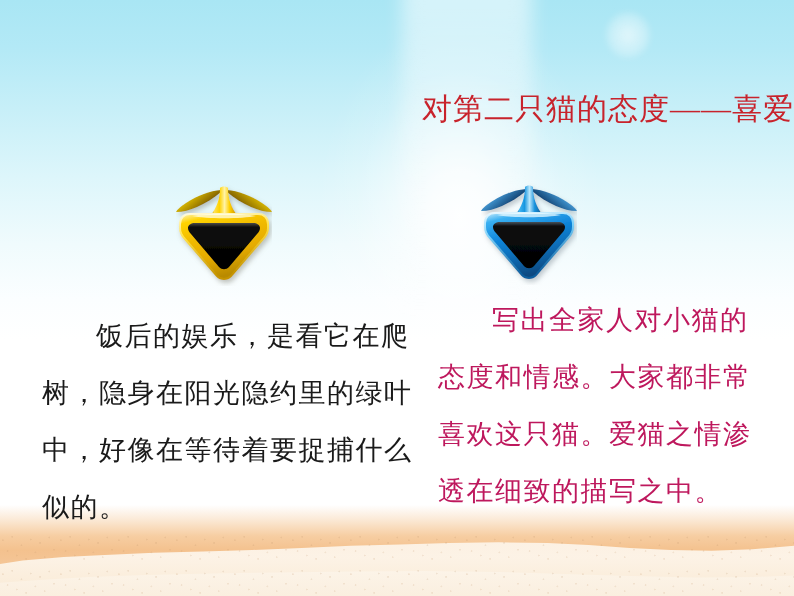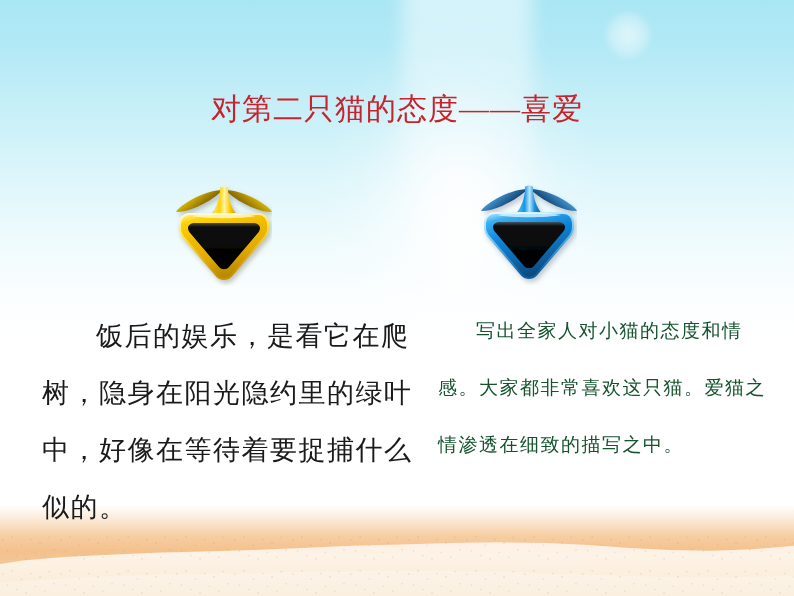"对第二只猫的态度——喜爱" .title { text-align: center -> right }
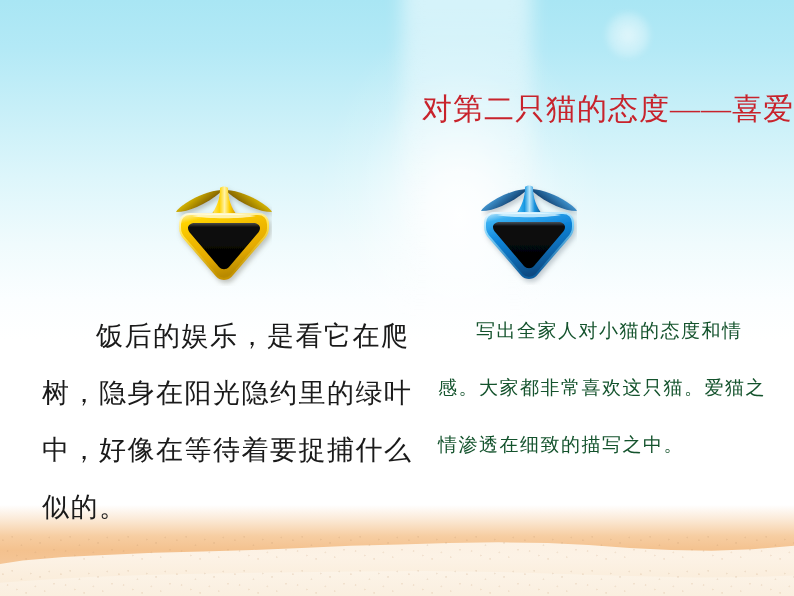"写出全家人对小猫的态度和情感。大家都非常喜欢这只猫。爱猫之情渗透在细致的描写之中" #text-right { color: #14532d -> #be185d; font-size: 19px -> 27px; top: 302px -> 292px }
